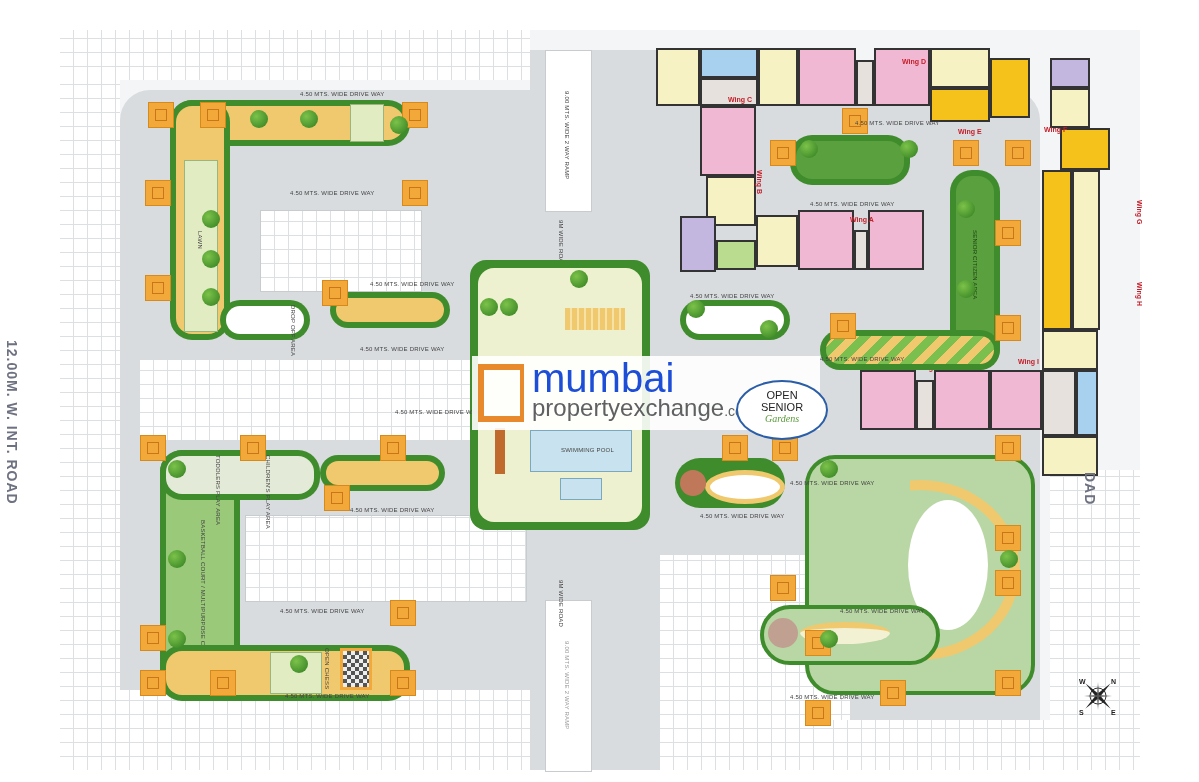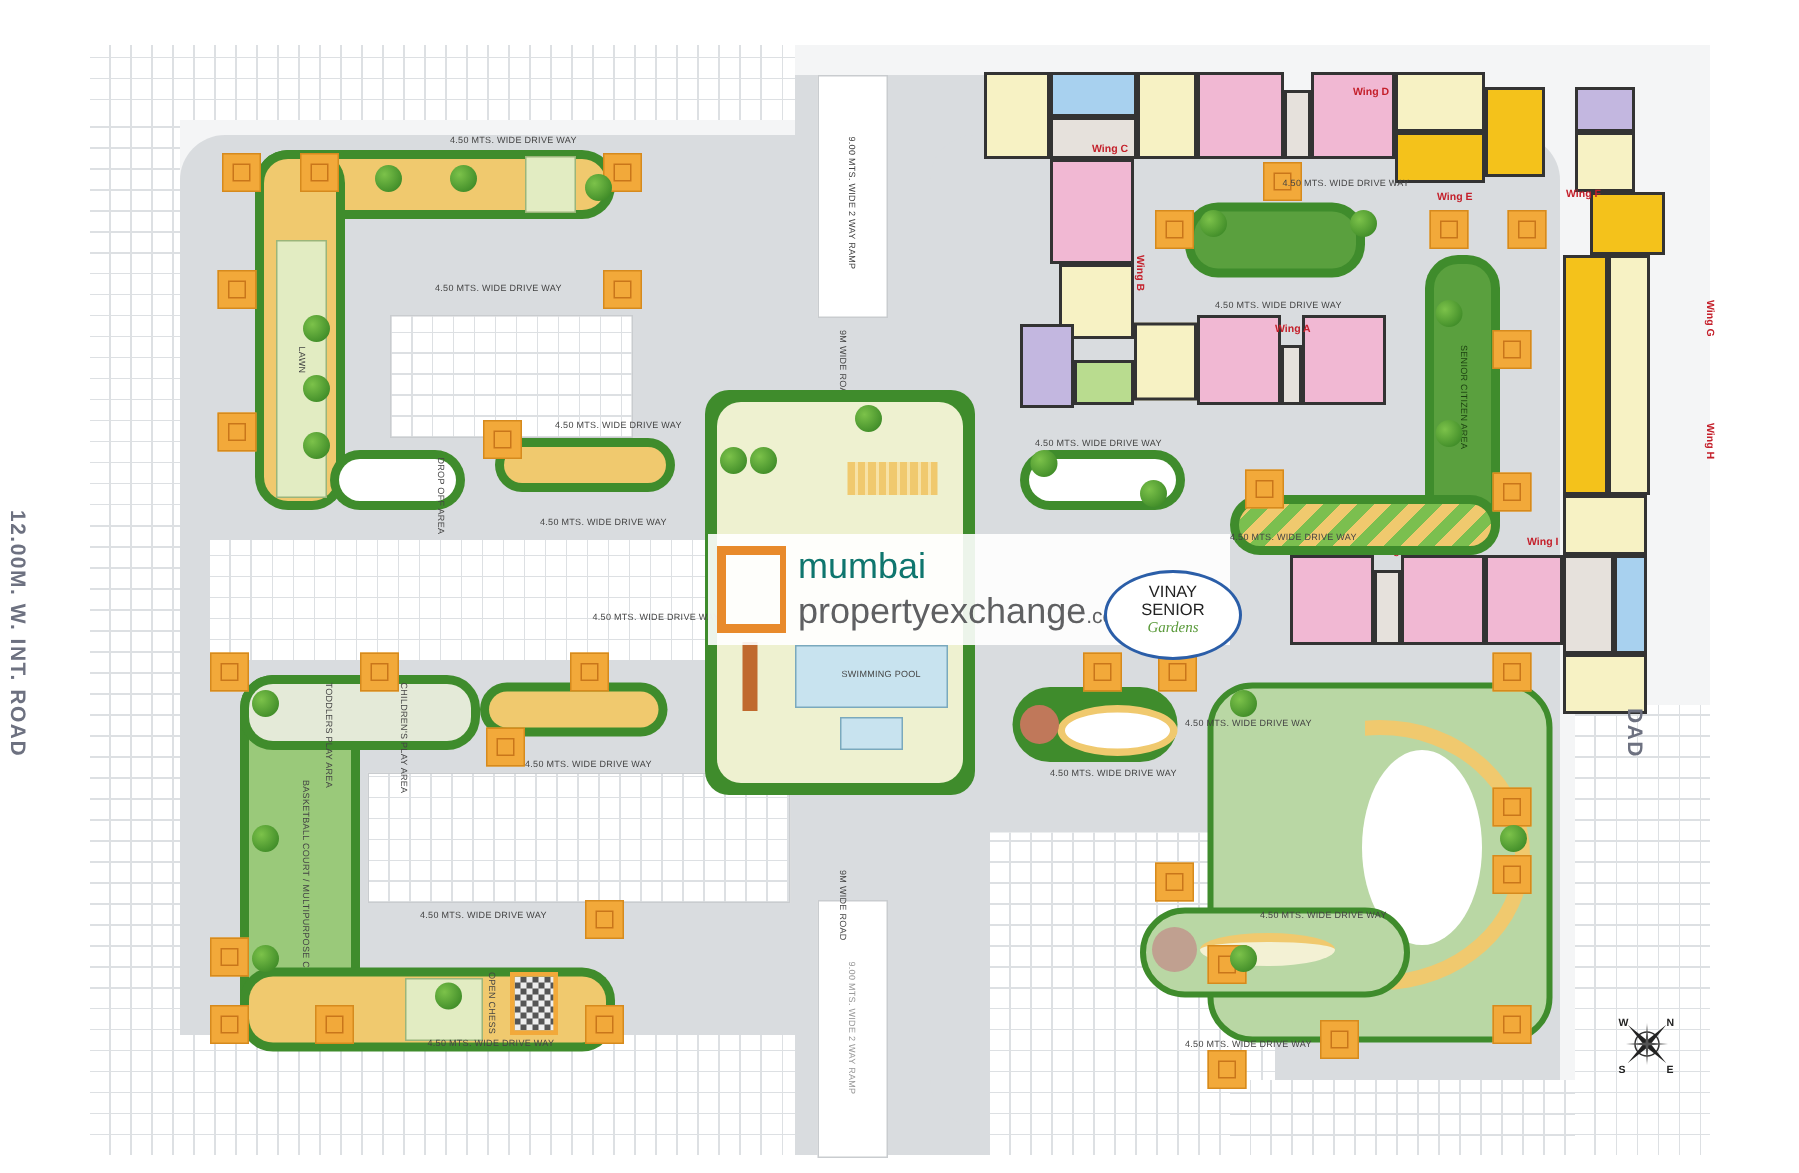"mumbai" .wm-1 { color: #0f766e -> #1d4ed8; font-size: 24px -> 40px }
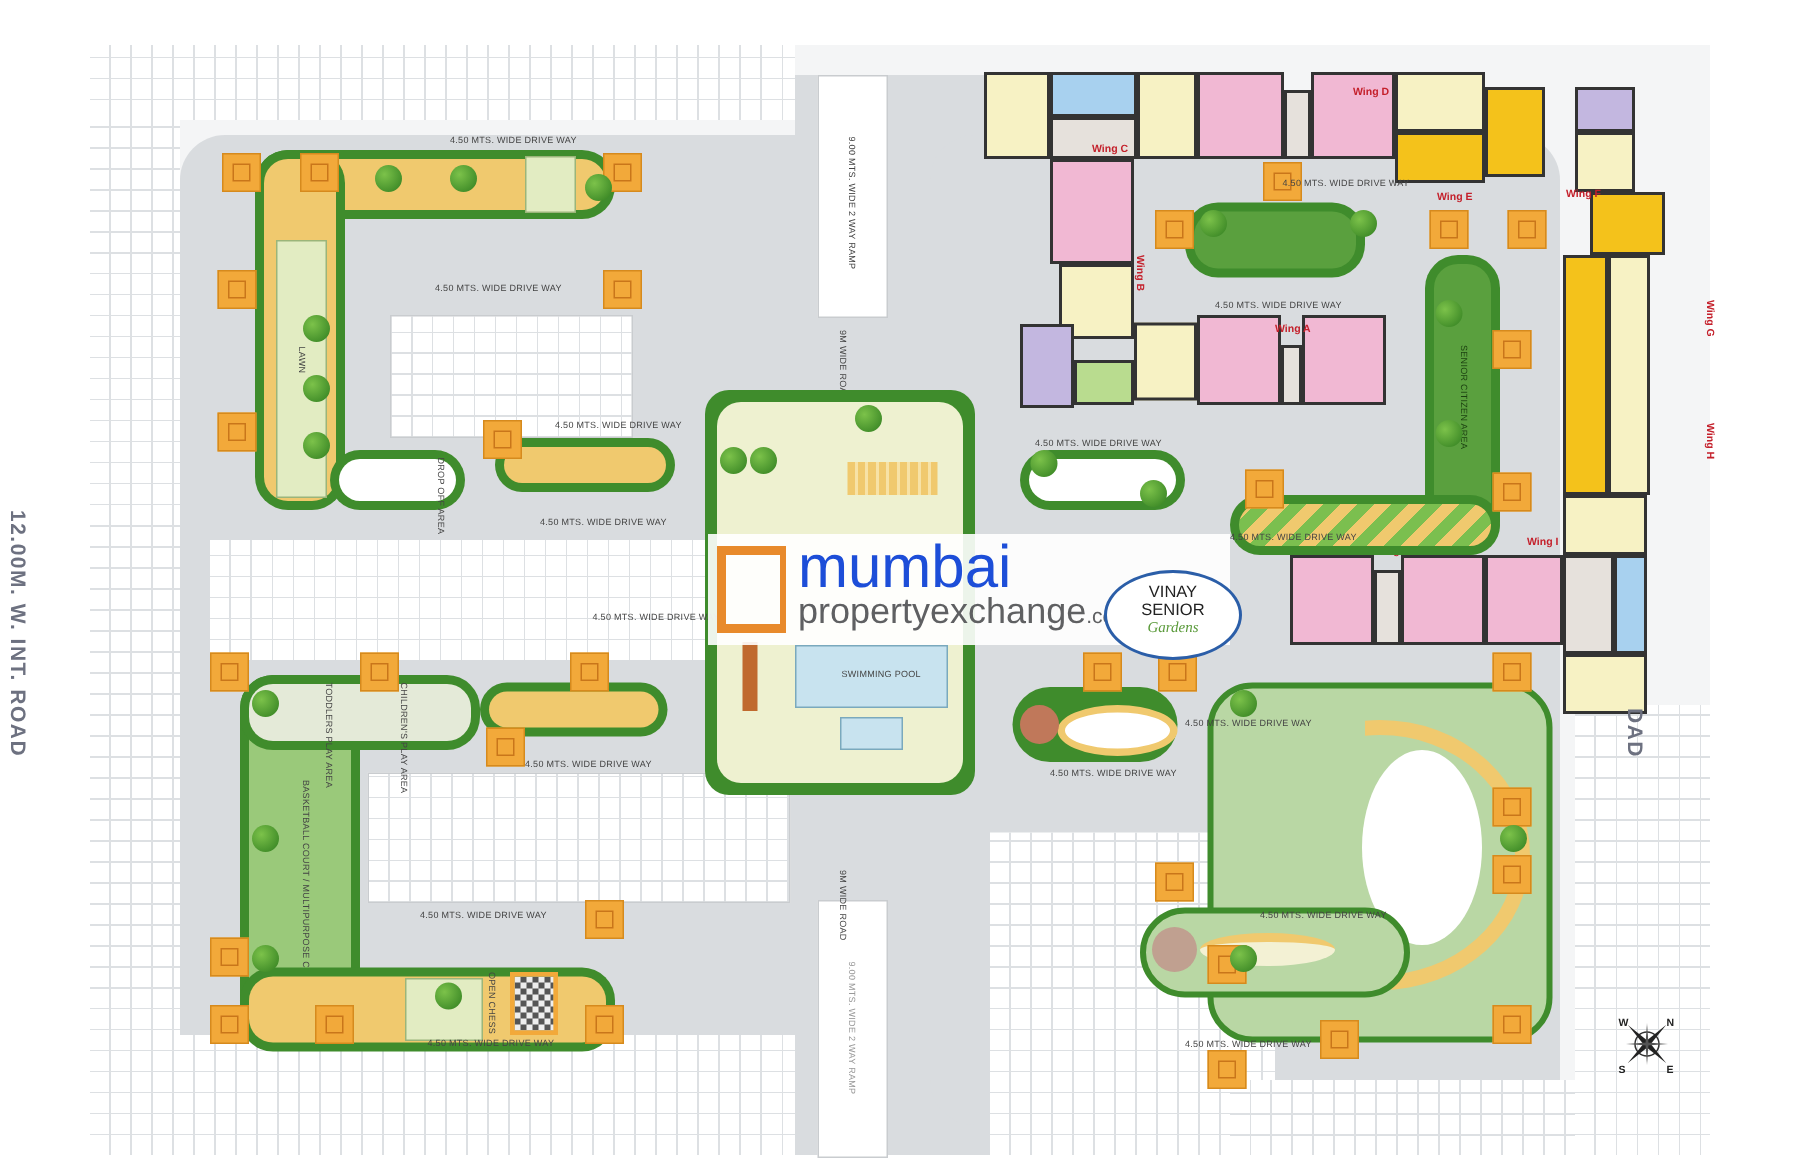"VINAY" div.a { text: VINAY -> OPEN }
